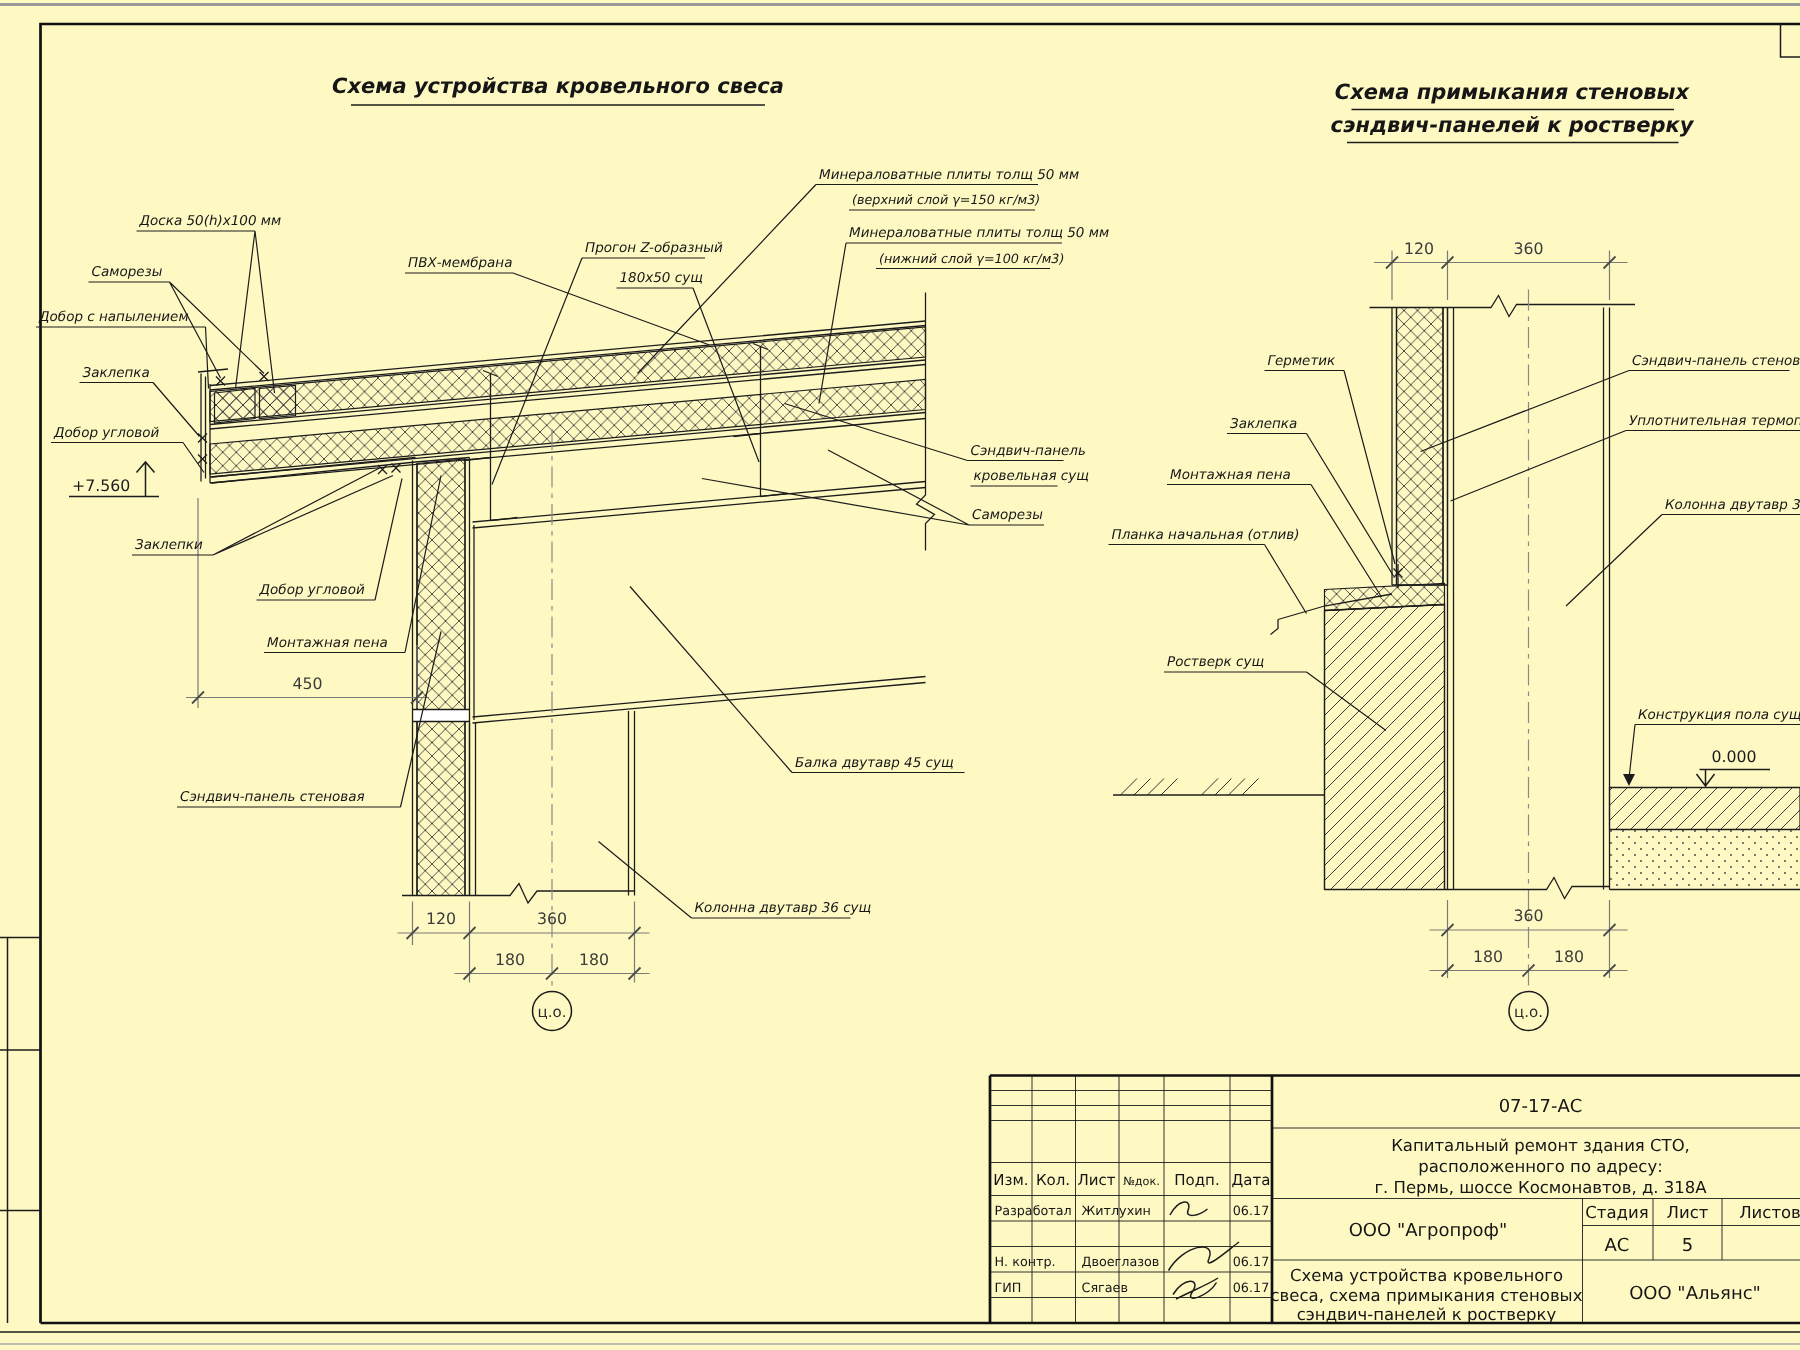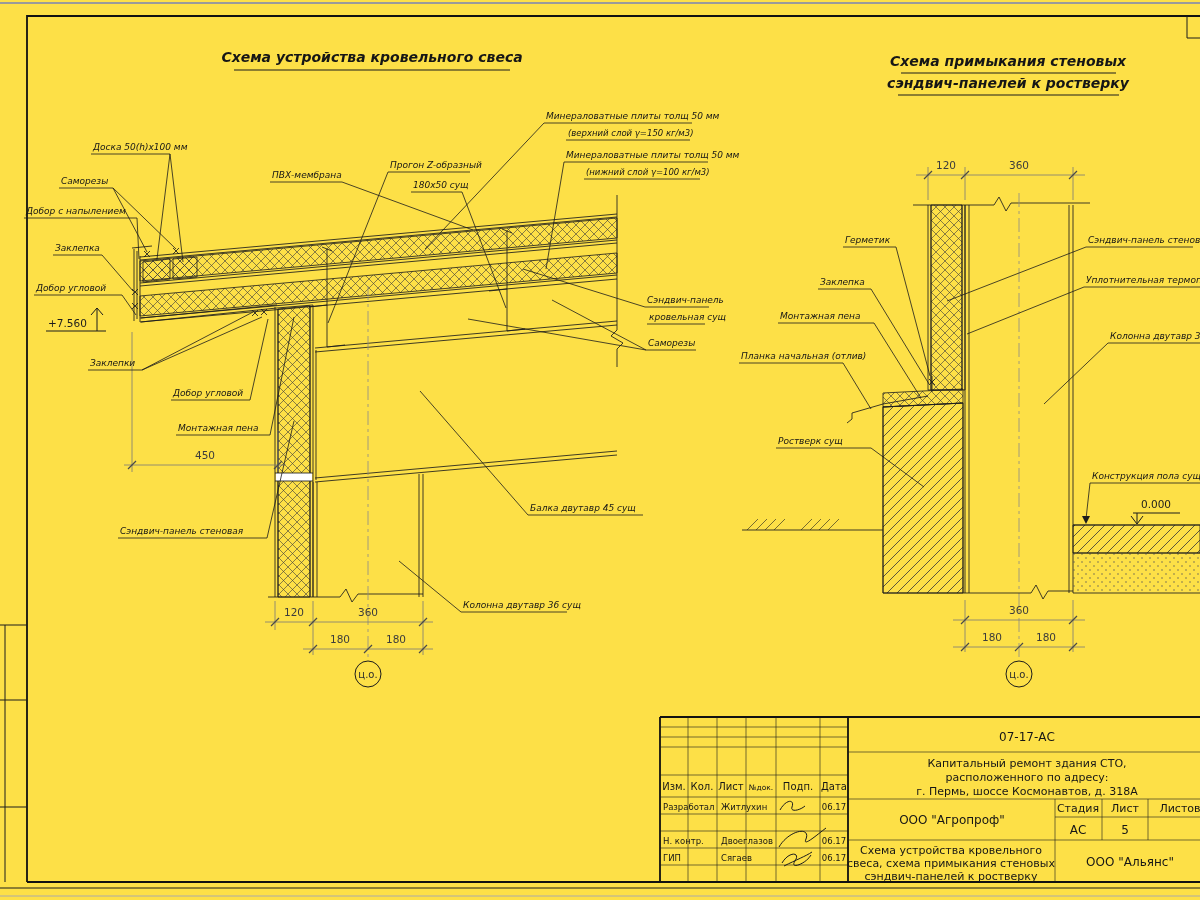"Схема устройства кровельного свеса" #sheet { background: #fde047 -> #fef9c3 }
